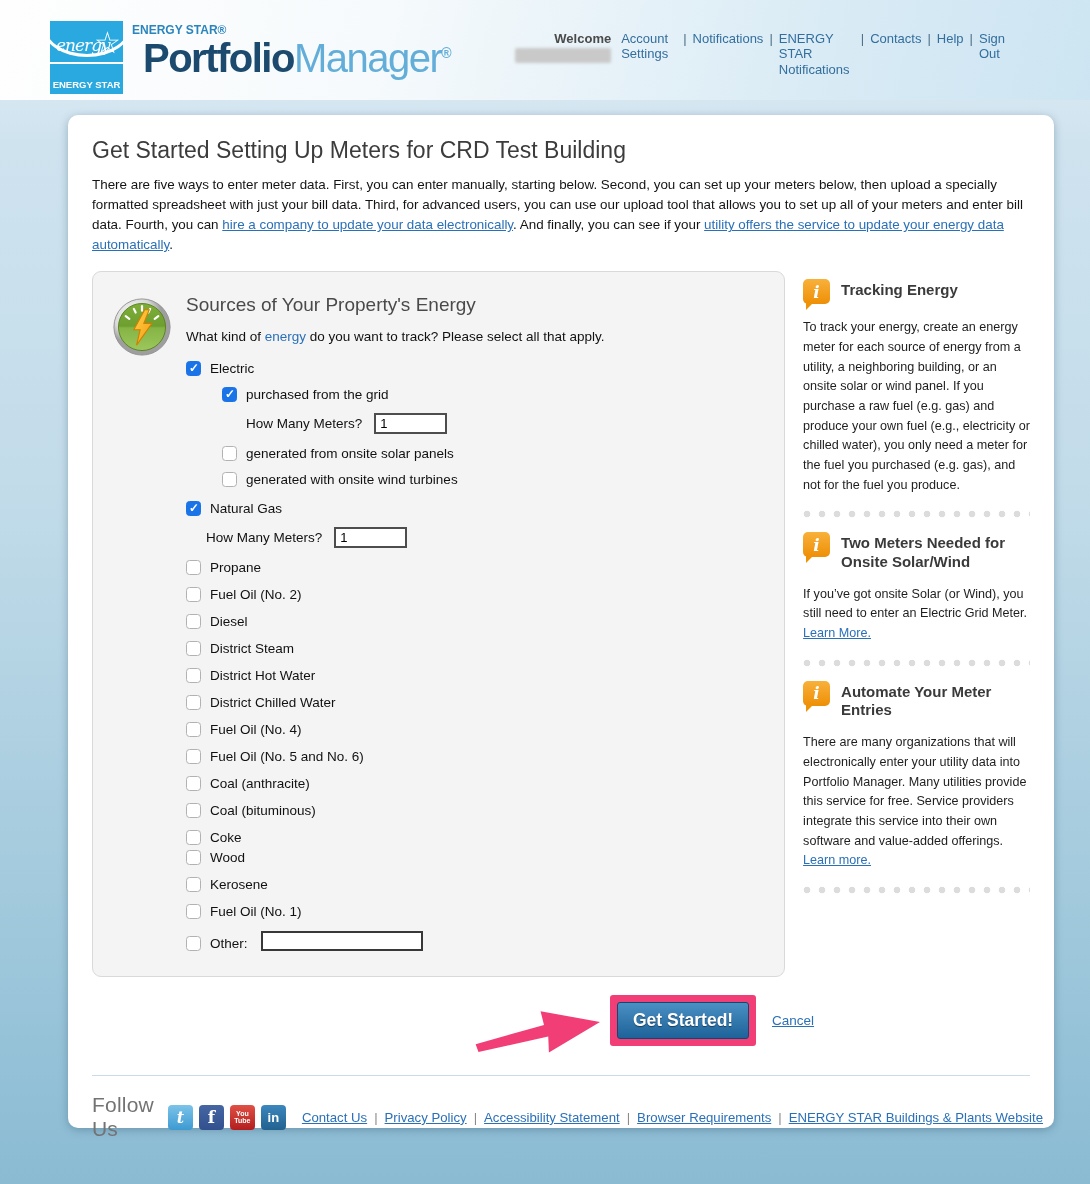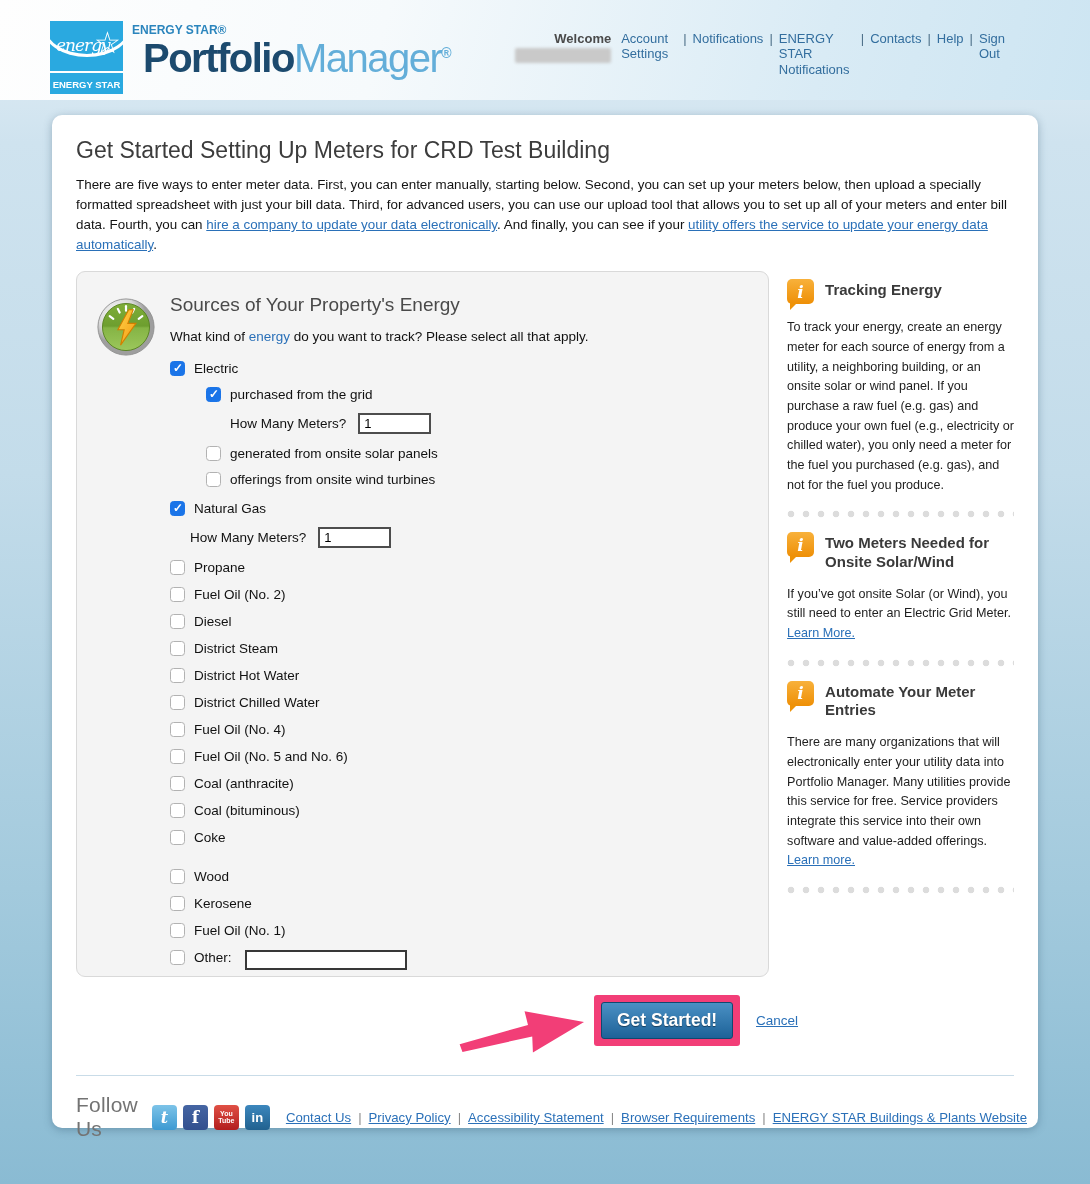"ENERGY STAR" .seal-band { padding: 6px 0 4px -> 15px 0 4px }
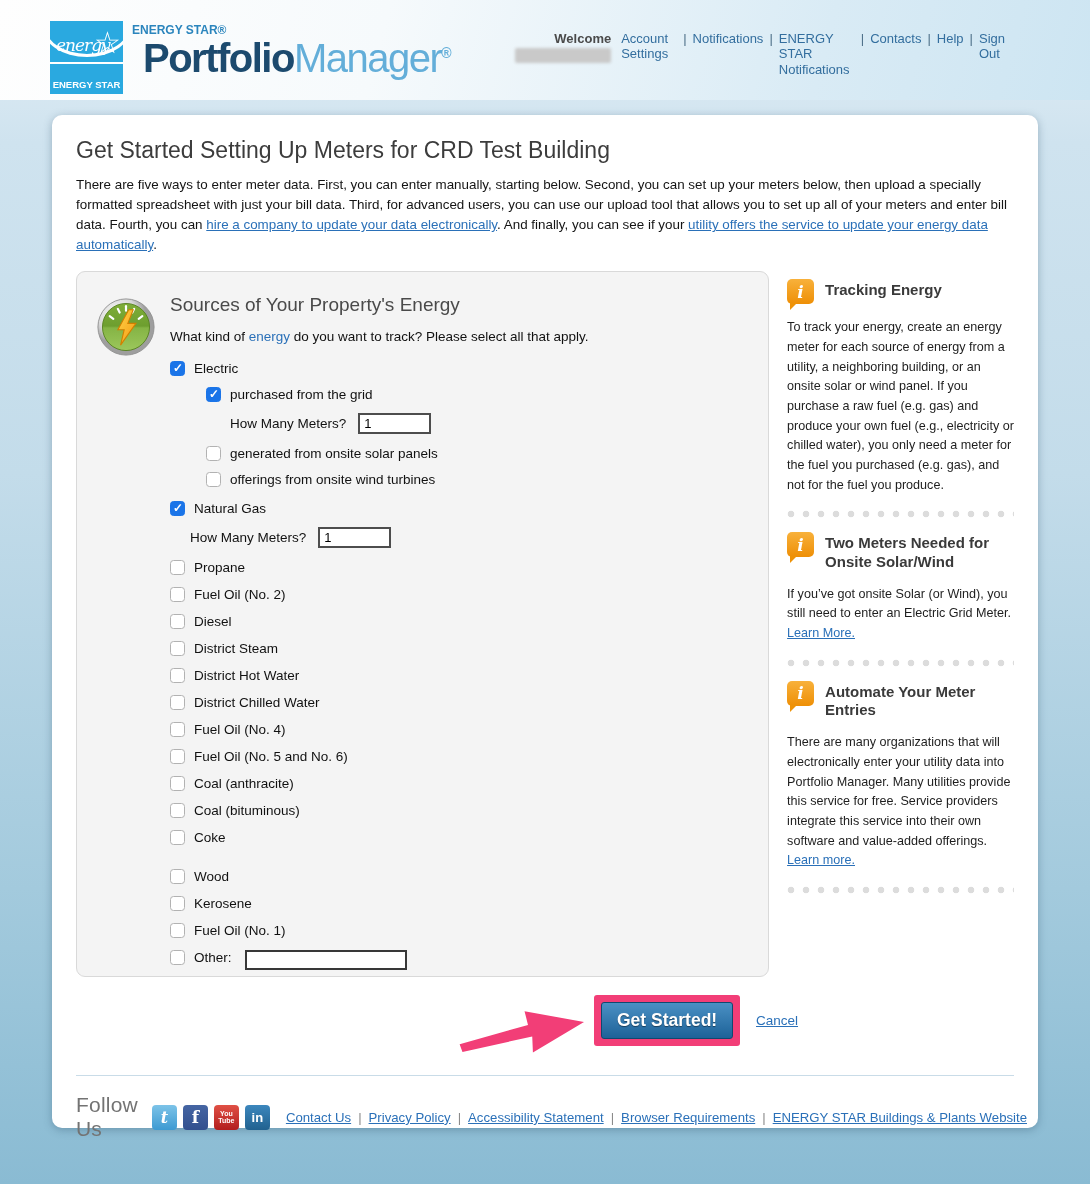"Get Started Setting Up Meters" .card { left: 52px -> 68px }
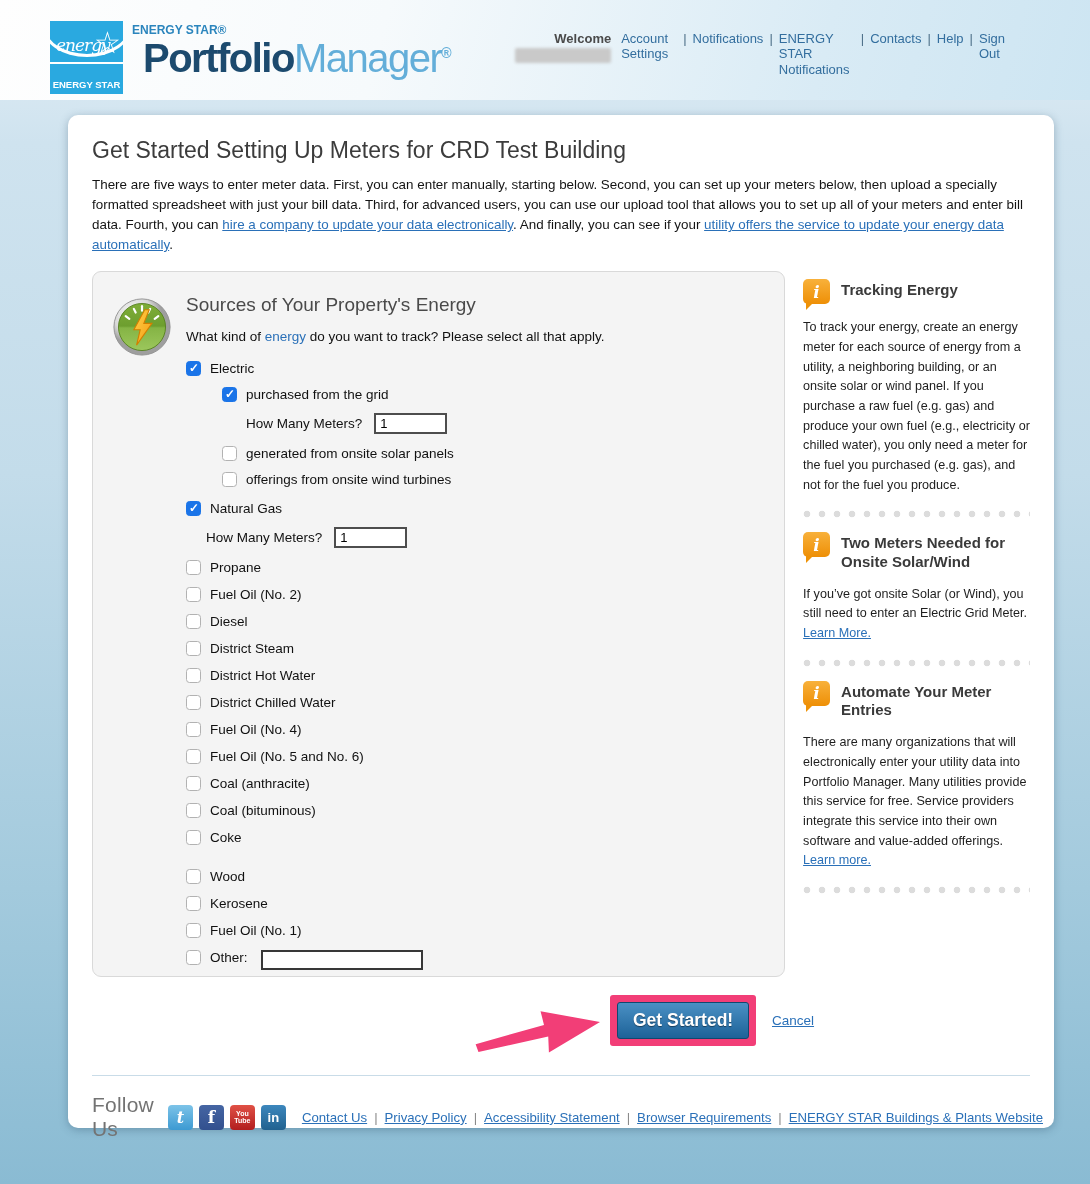"Electric" .cbrow { align-items: flex-start -> flex-end }
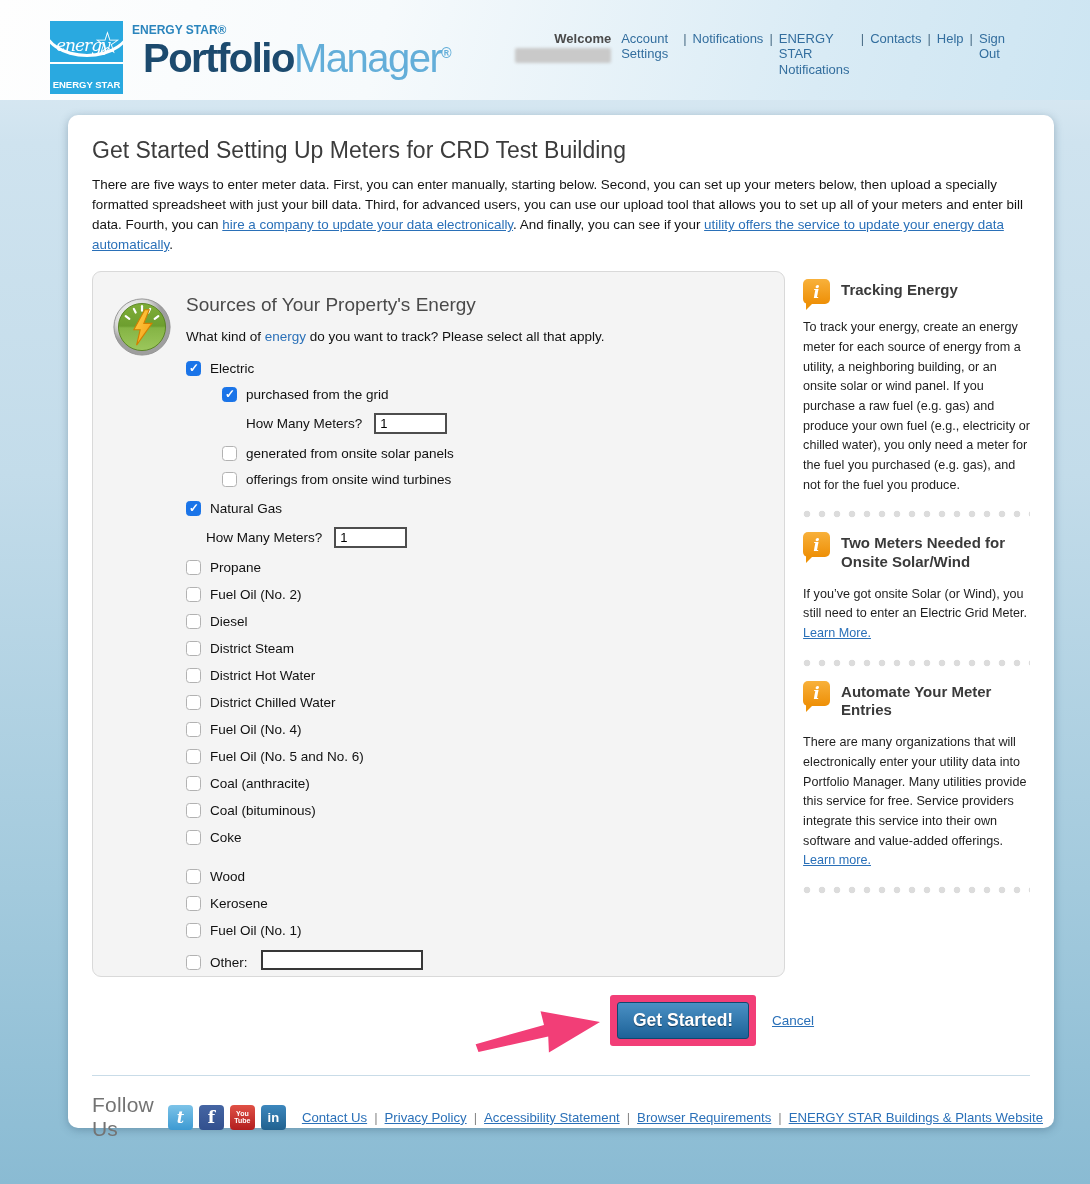"offerings from onsite wind turbines" span { text: offerings from -> generated with }
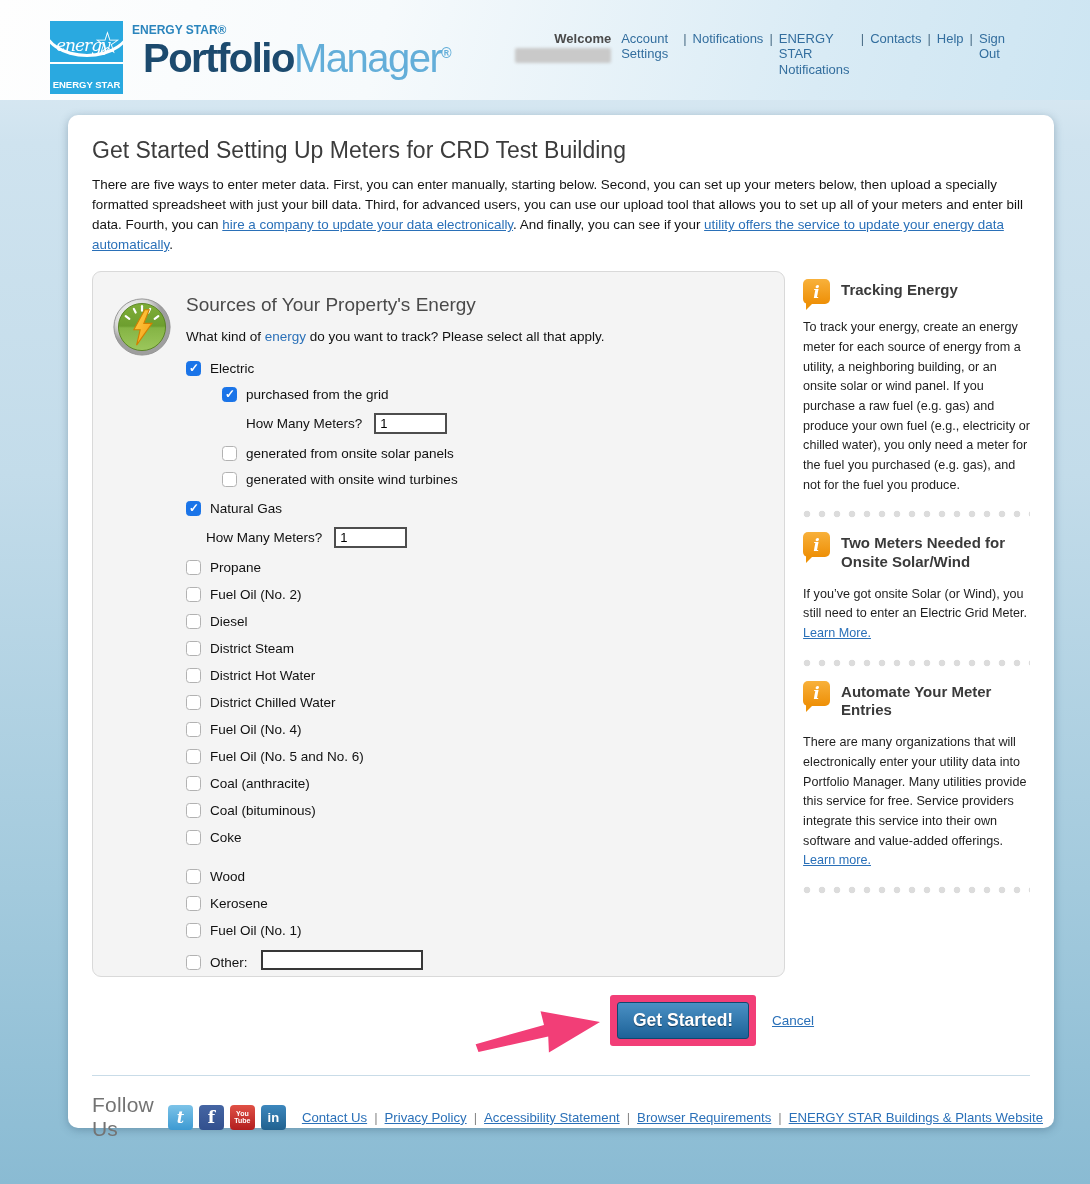"Coke" label.cbrow { margin-bottom: 24px -> 5px }
